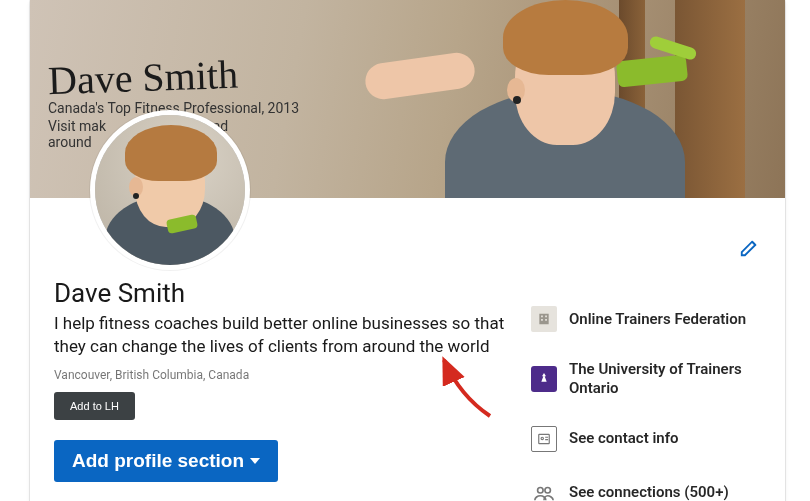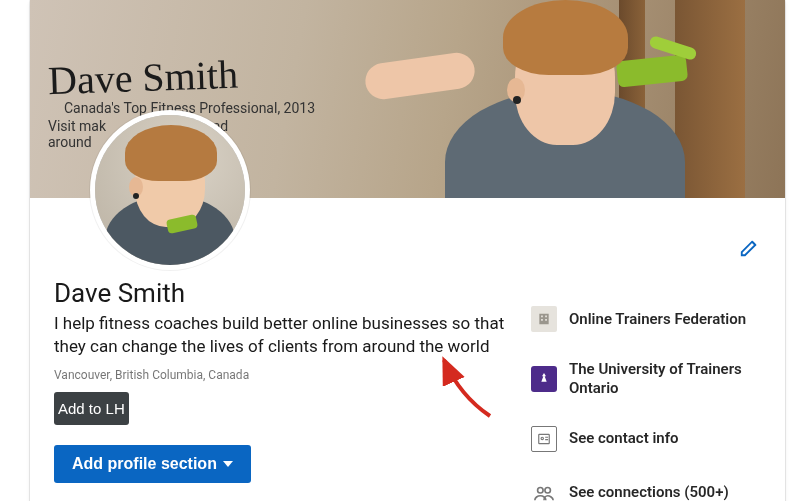"Canada's Top Fitness Professional, 2013" .cover-sub1 { margin-left: 16px -> none }
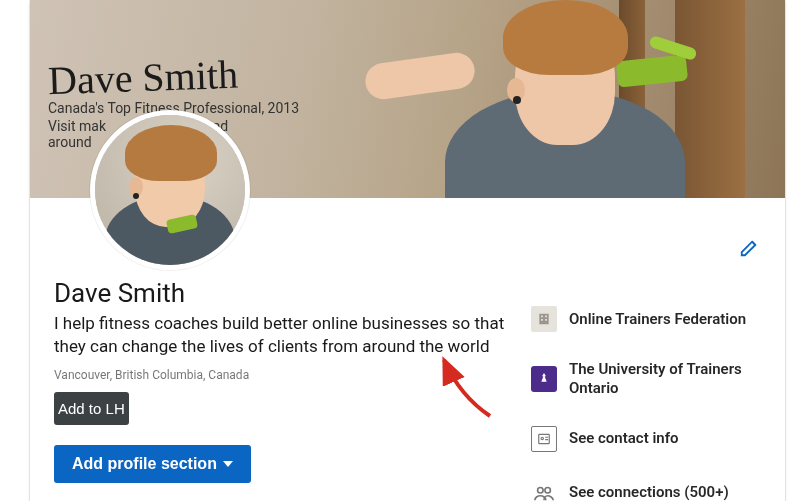"Add to LH" .btn-dark { font-size: 15px -> 11px; padding: 8px 4px -> 8px 16px }
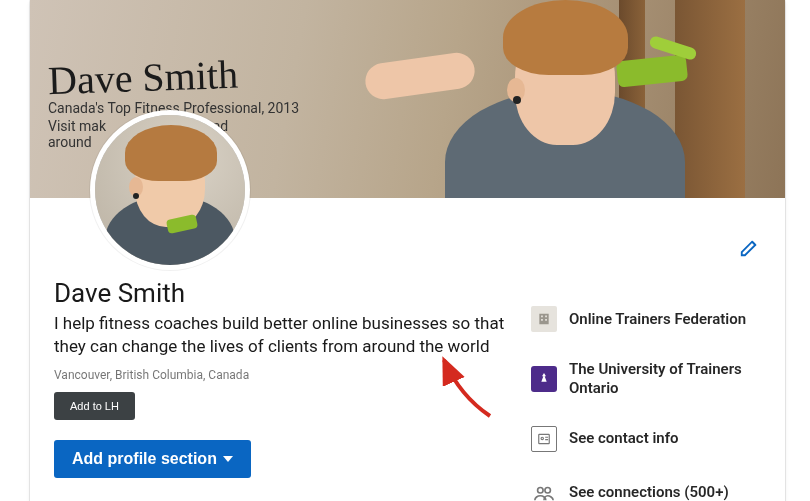"Add profile section" .btn-primary { font-size: 16px -> 19px }
